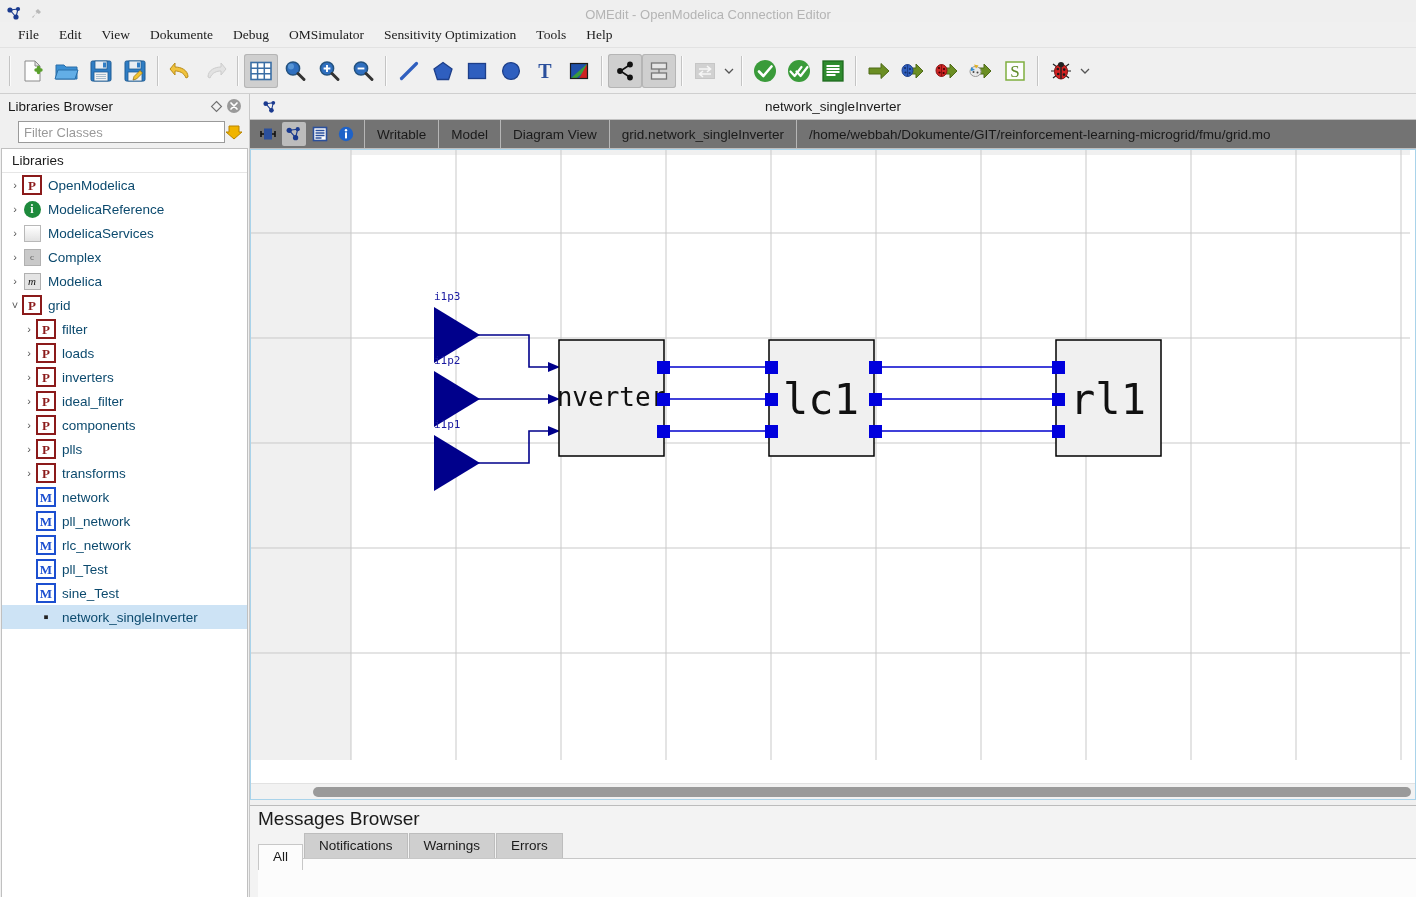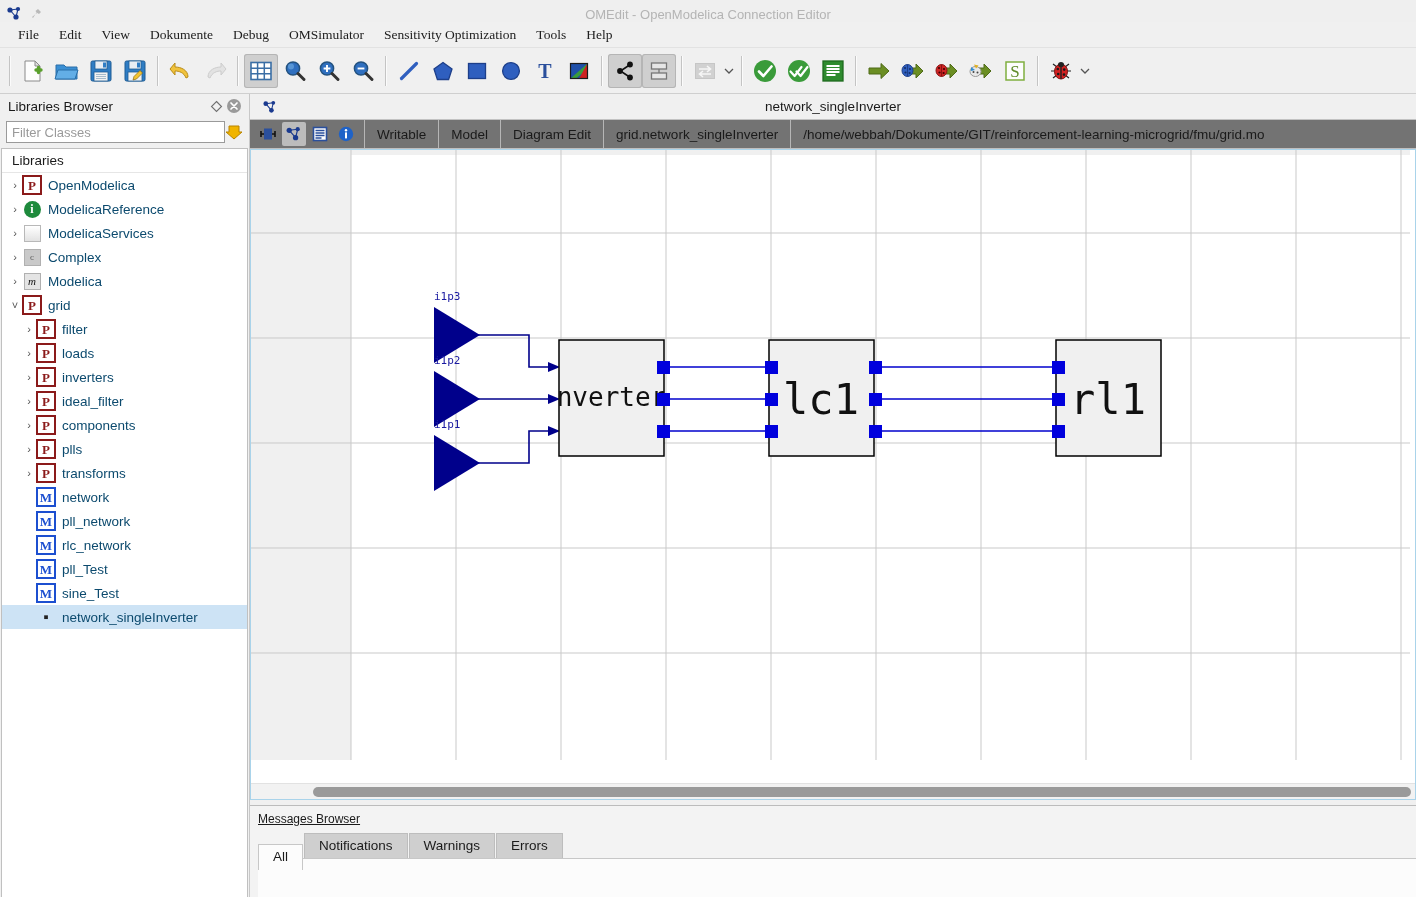"Filter Classes" #lib-filterrow { margin-left: none -> 12px }
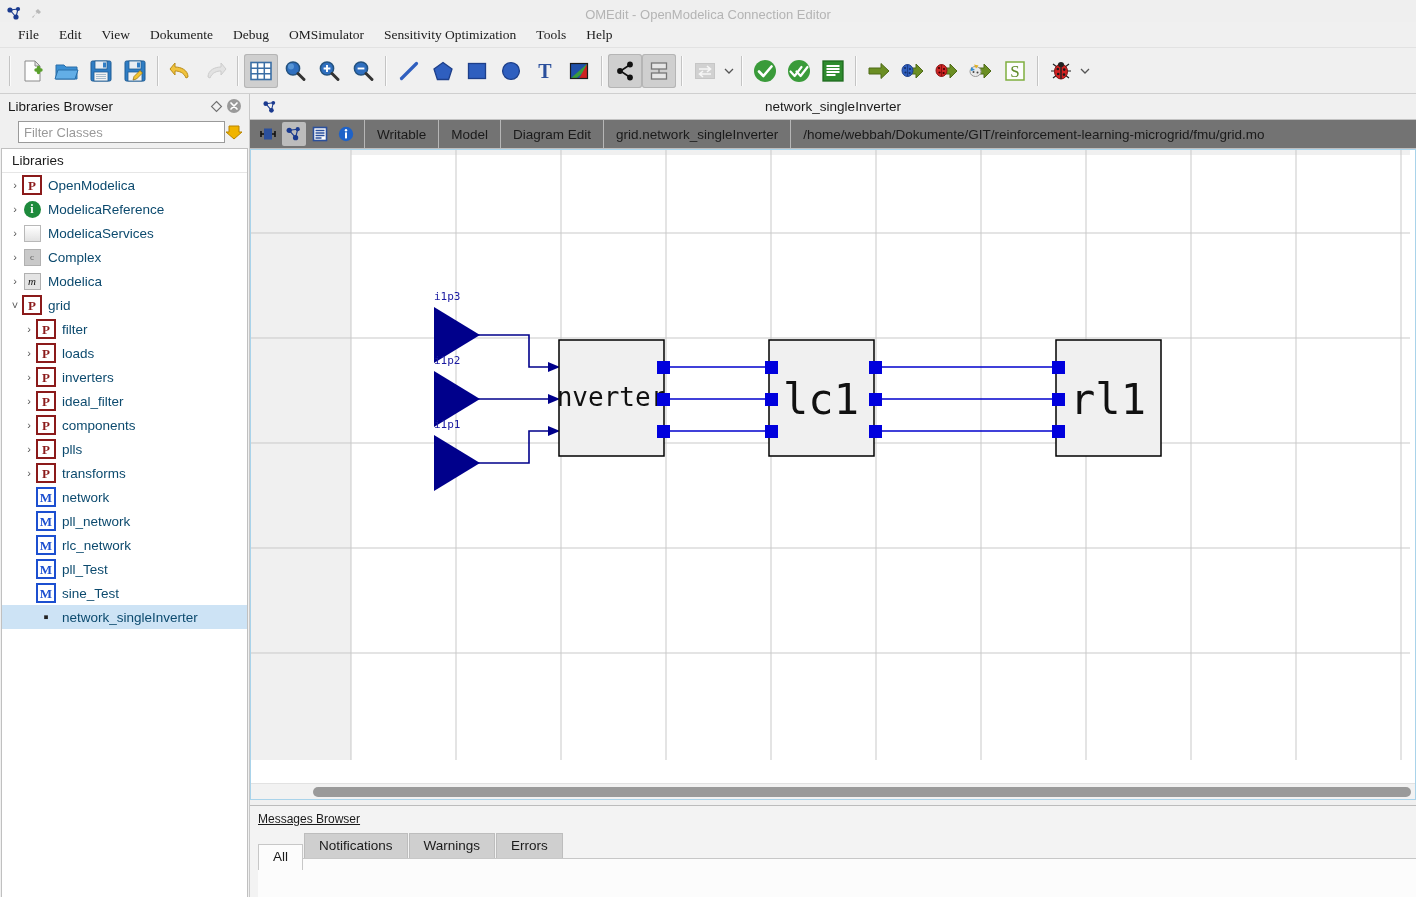"Diagram Edit" div.ib-cell { text: Edit -> View }
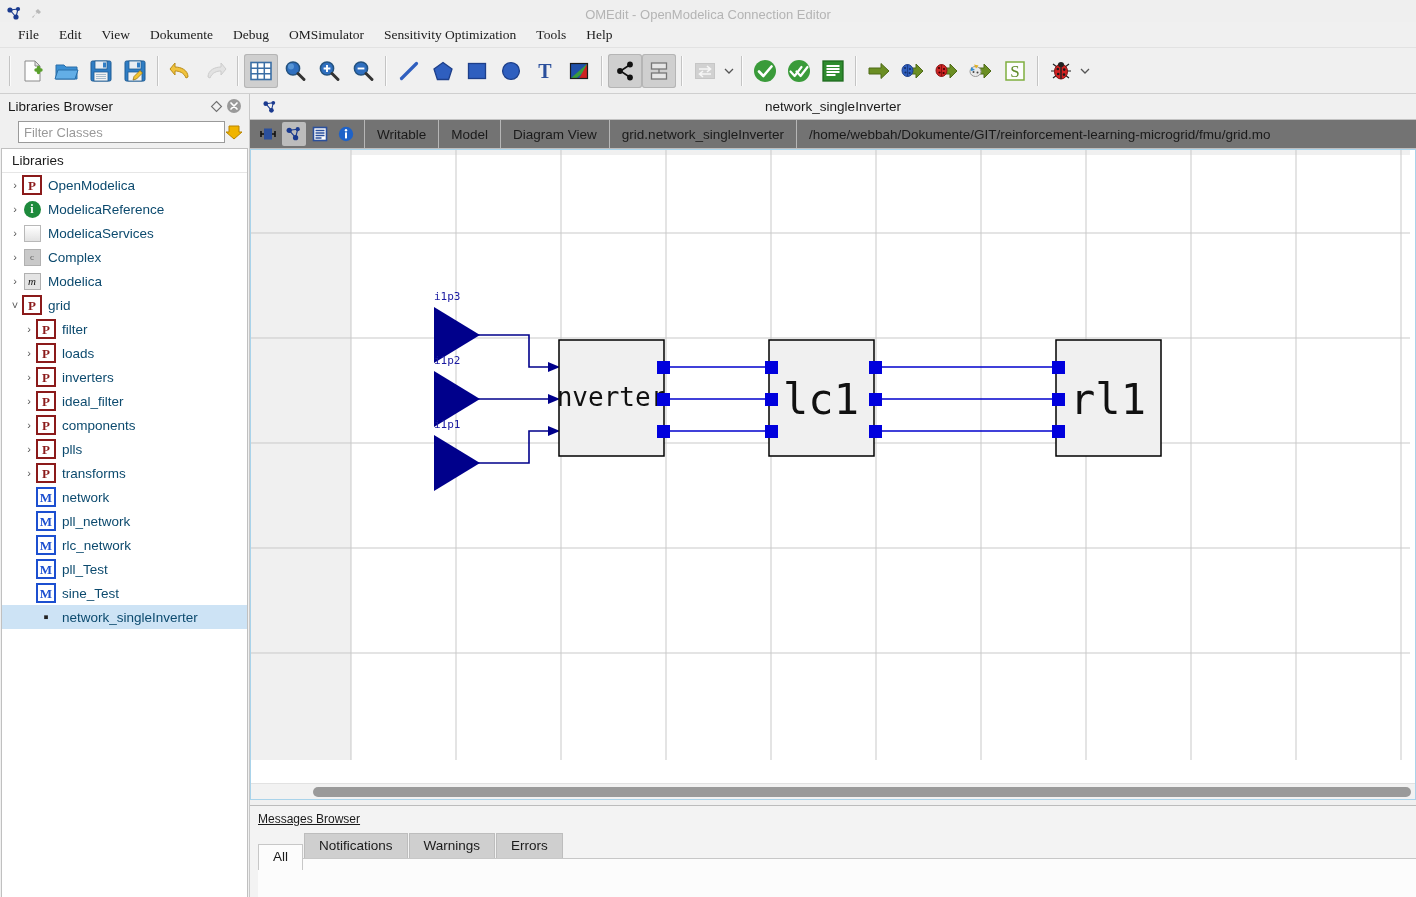"Messages Browser" #msg-header { font-size: 12px -> 19px; text-decoration: underline -> none }
